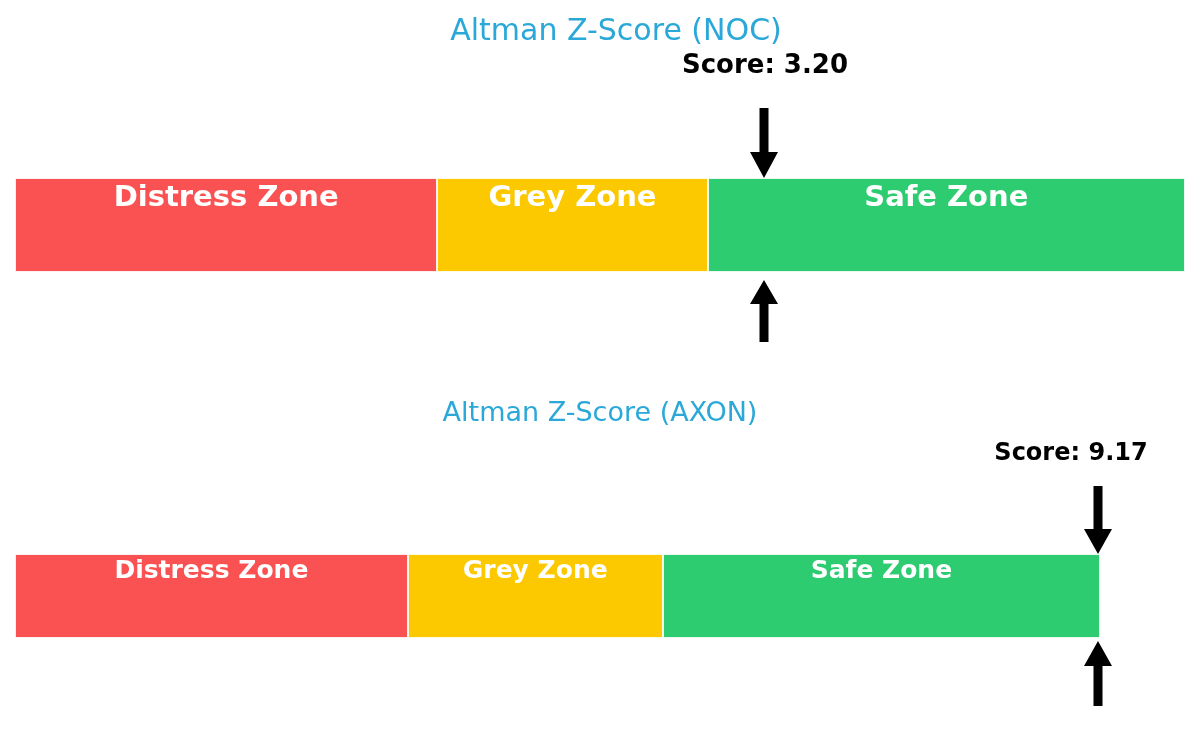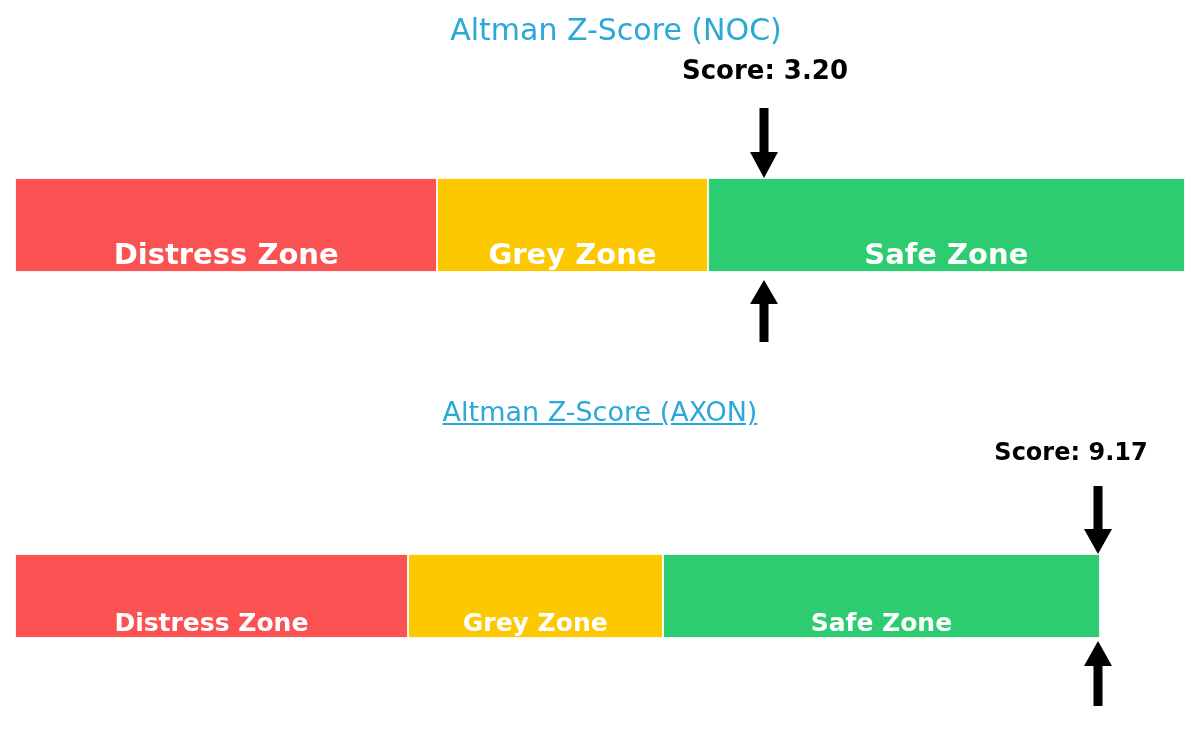"Score: 3.20" #gauge-noc .score-label { top: 55px -> 49px }
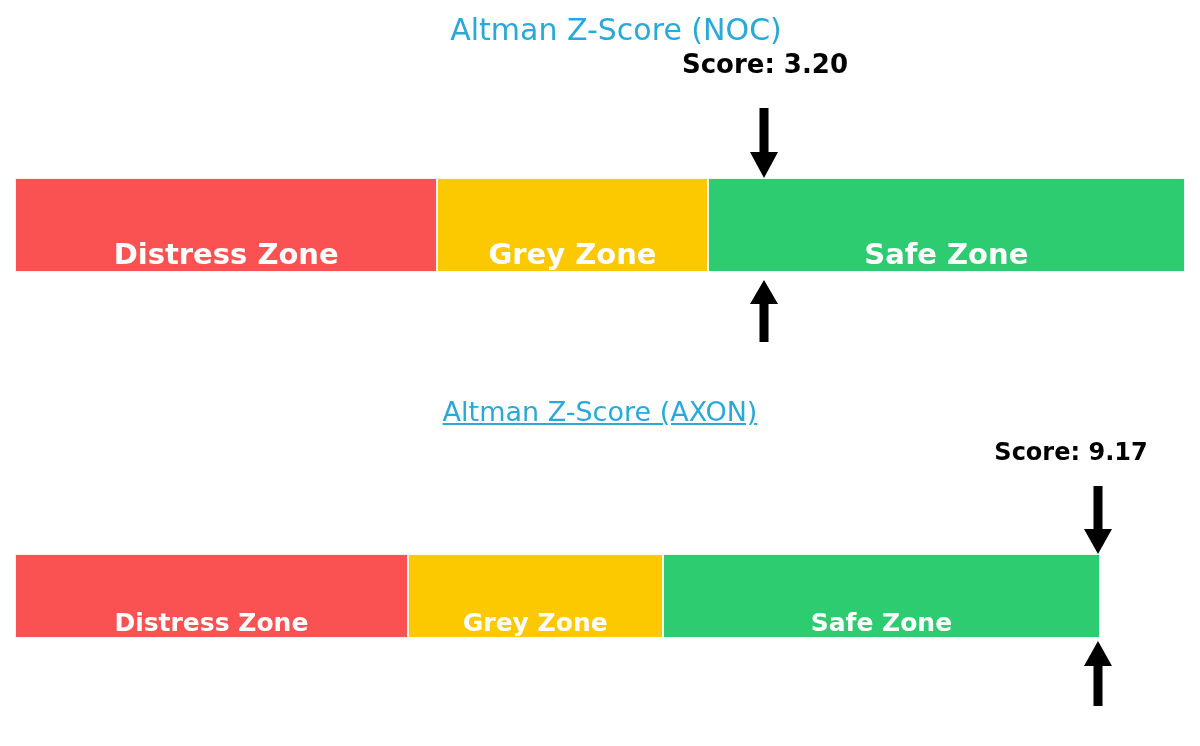"Distress Zone" .zone { align-items: flex-end -> flex-start }
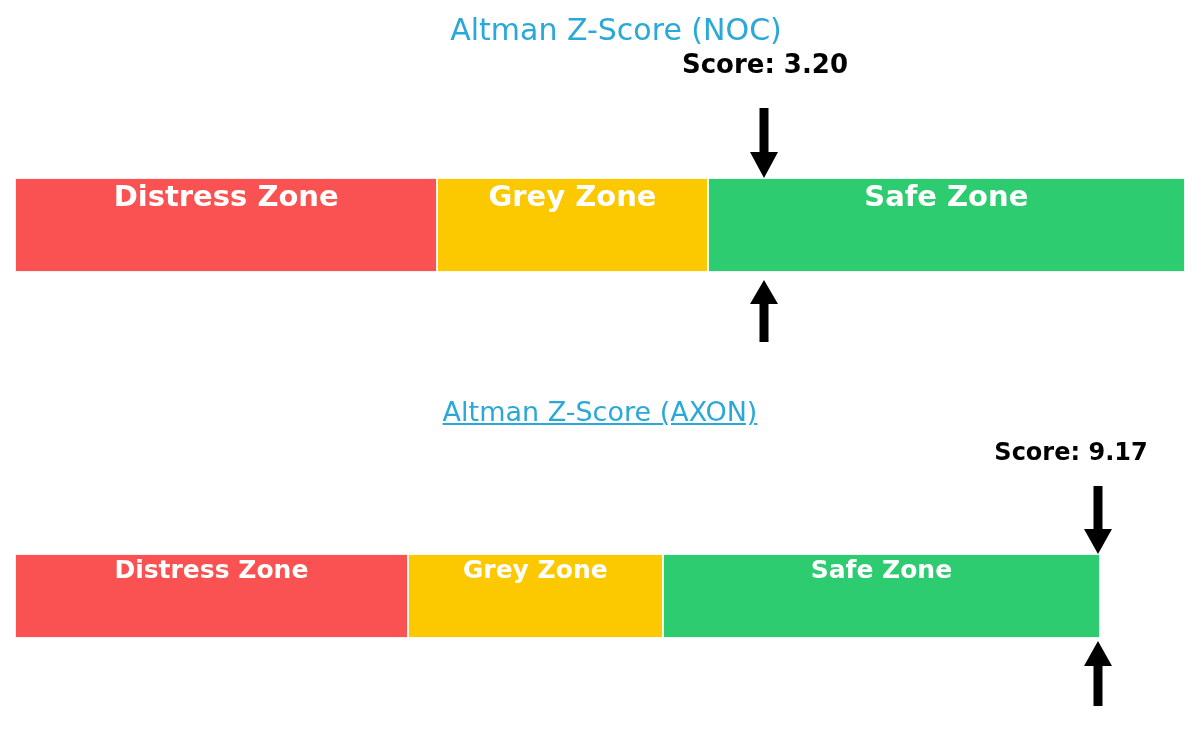"Altman Z-Score (AXON)" #gauge-axon .chart-title { text-decoration: underline -> none }
